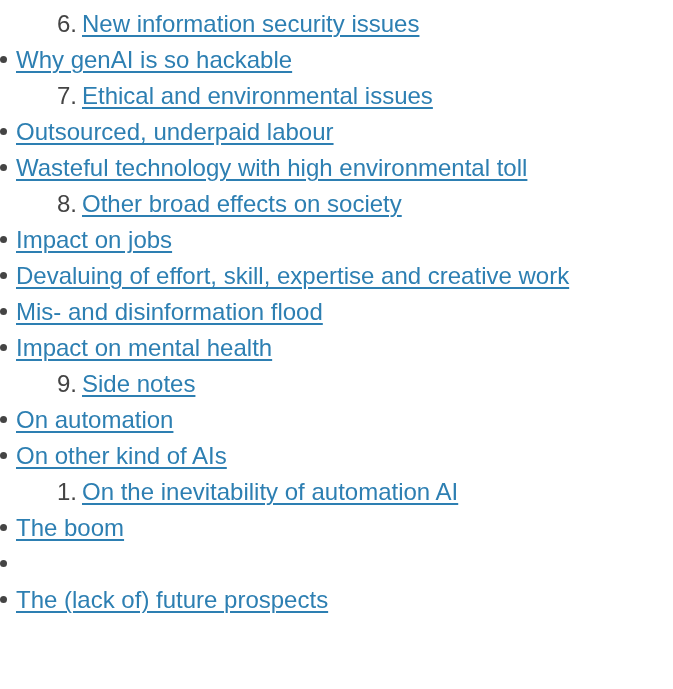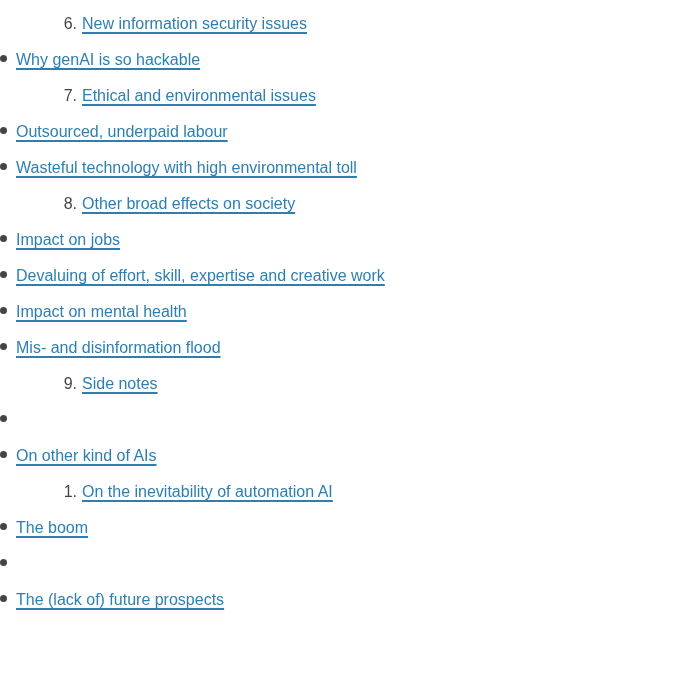"6. New information security issues" .toc { font-size: 16px -> 24px }
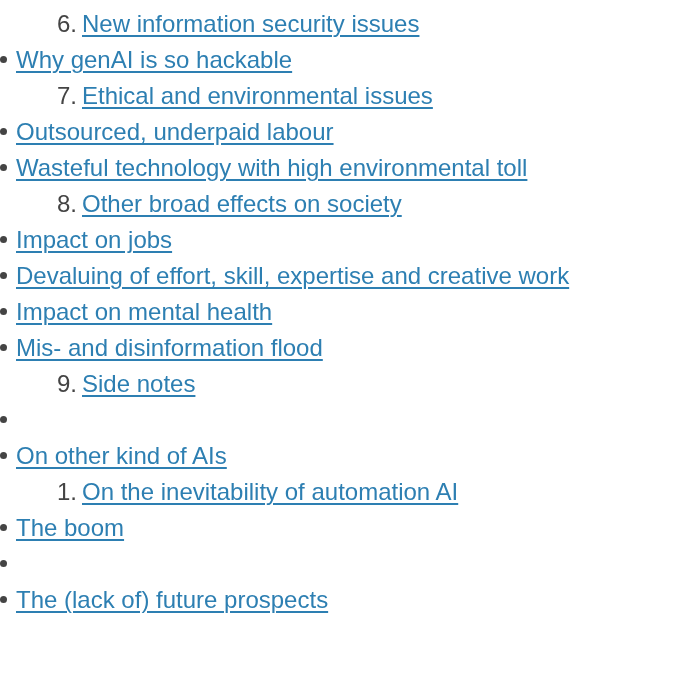"Impact on mental health" div.row { order: before "Mis- and disinformation flood" -> after "Mis- and disinformation flood" }
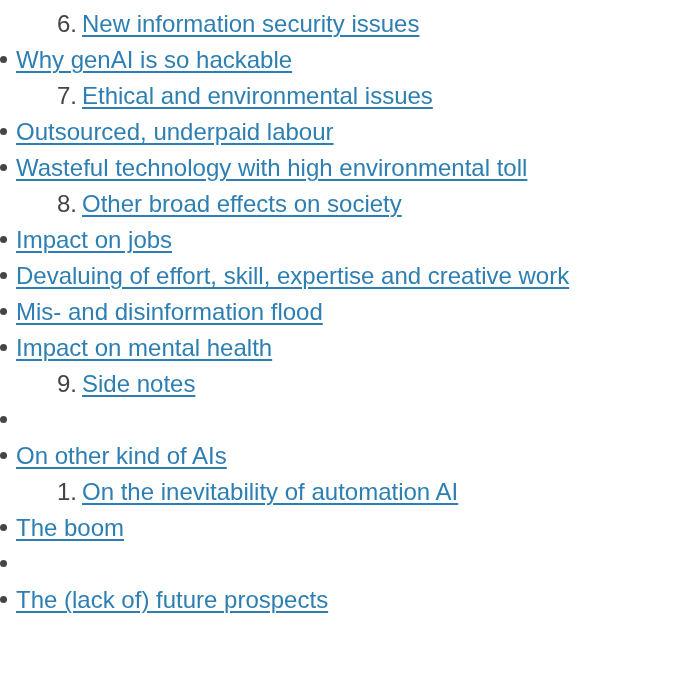"On automation" a.lnk { html: none -> <a>On automation</a> }
